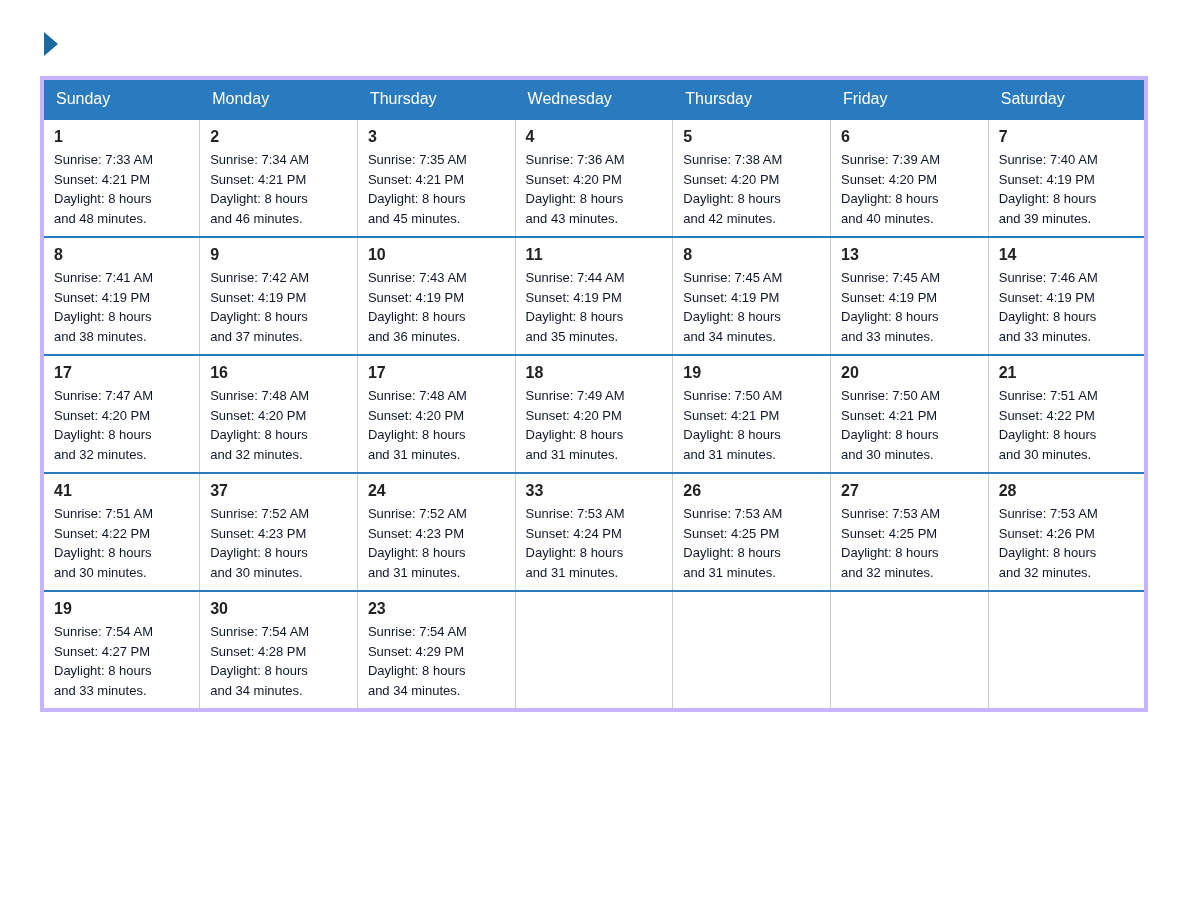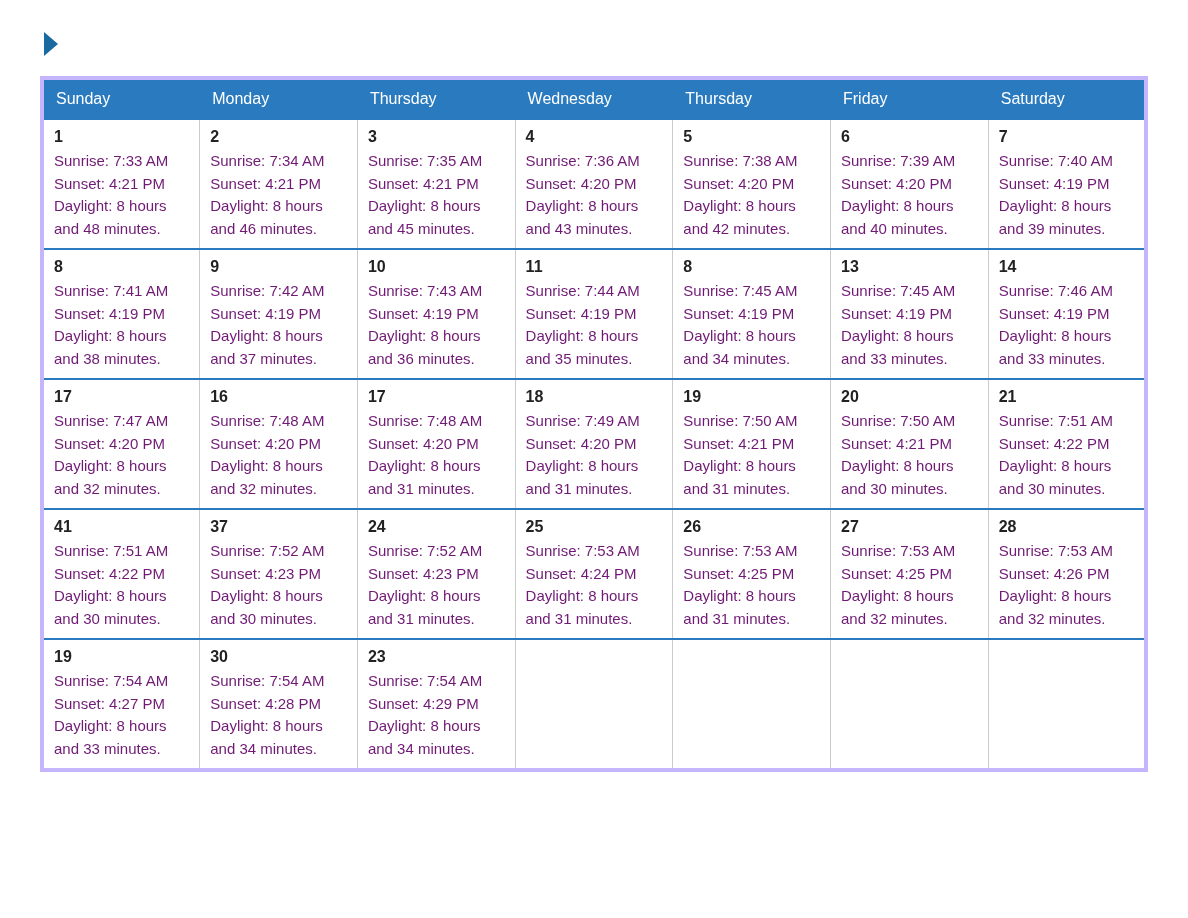"Sunrise: 7:33 AM" .day-info { color: #701a75 -> #0f172a; font-size: 15px -> 13px }
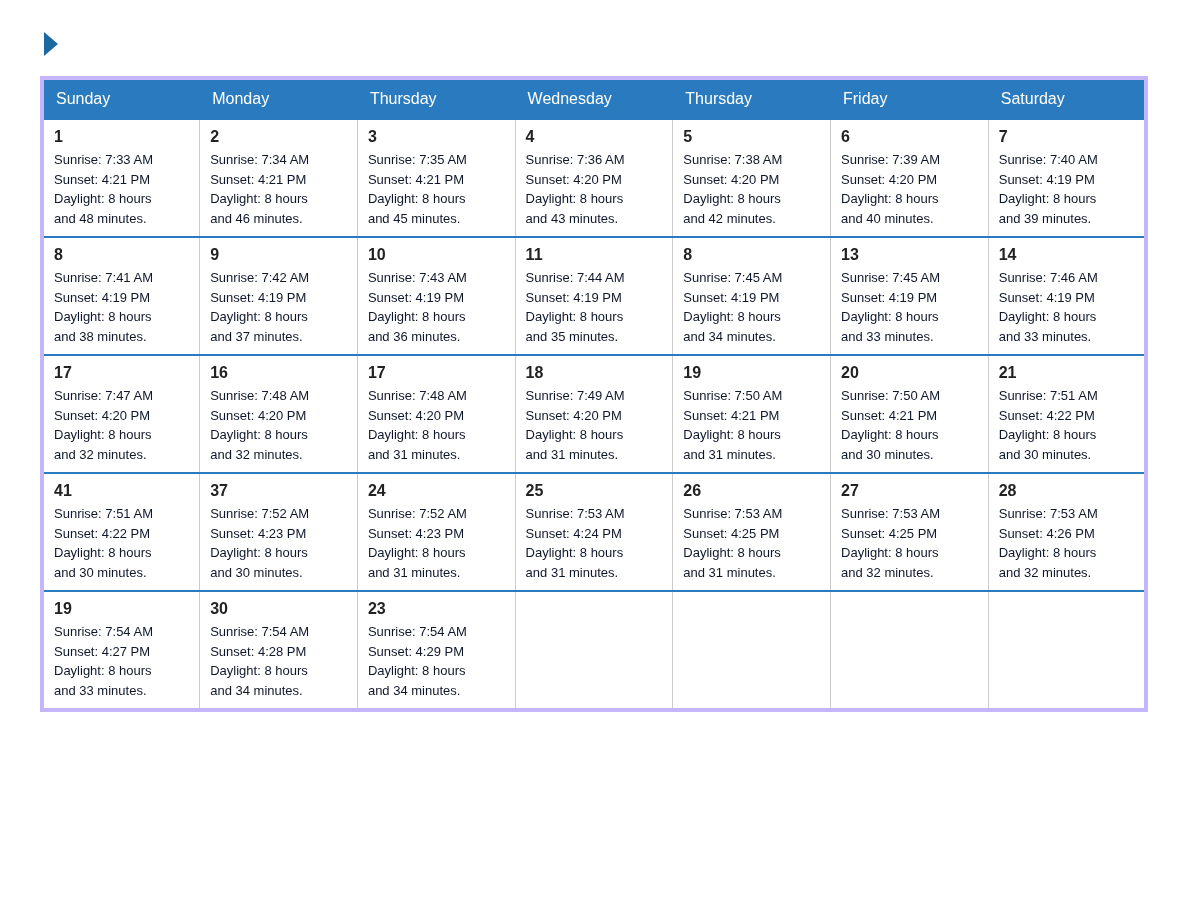"25" span.day-num { text: 25 -> 33 }
